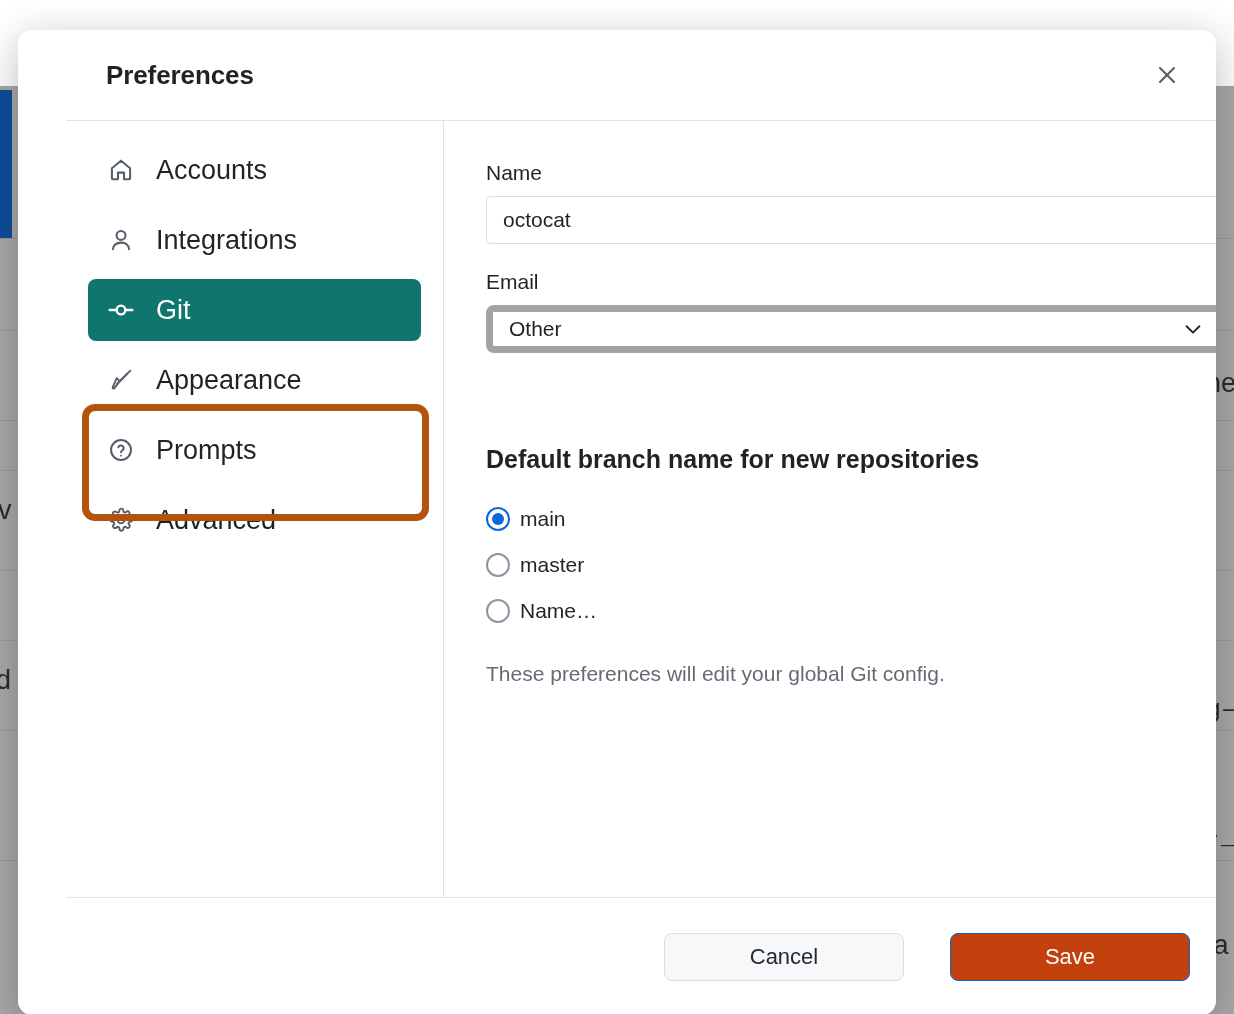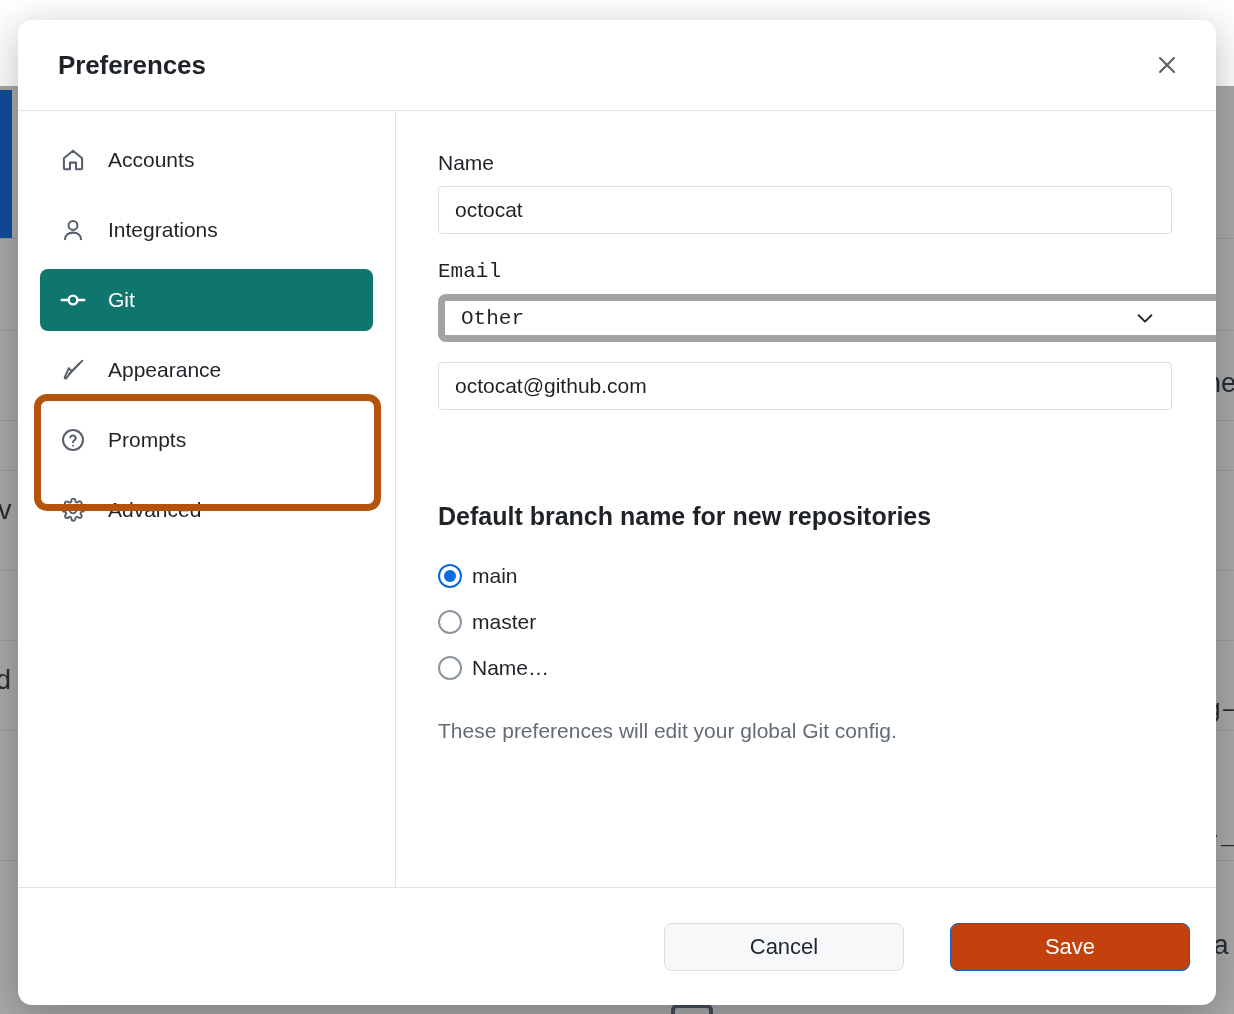"Preferences" #dialog { padding-left: none -> 48px; top: 20px -> 30px }
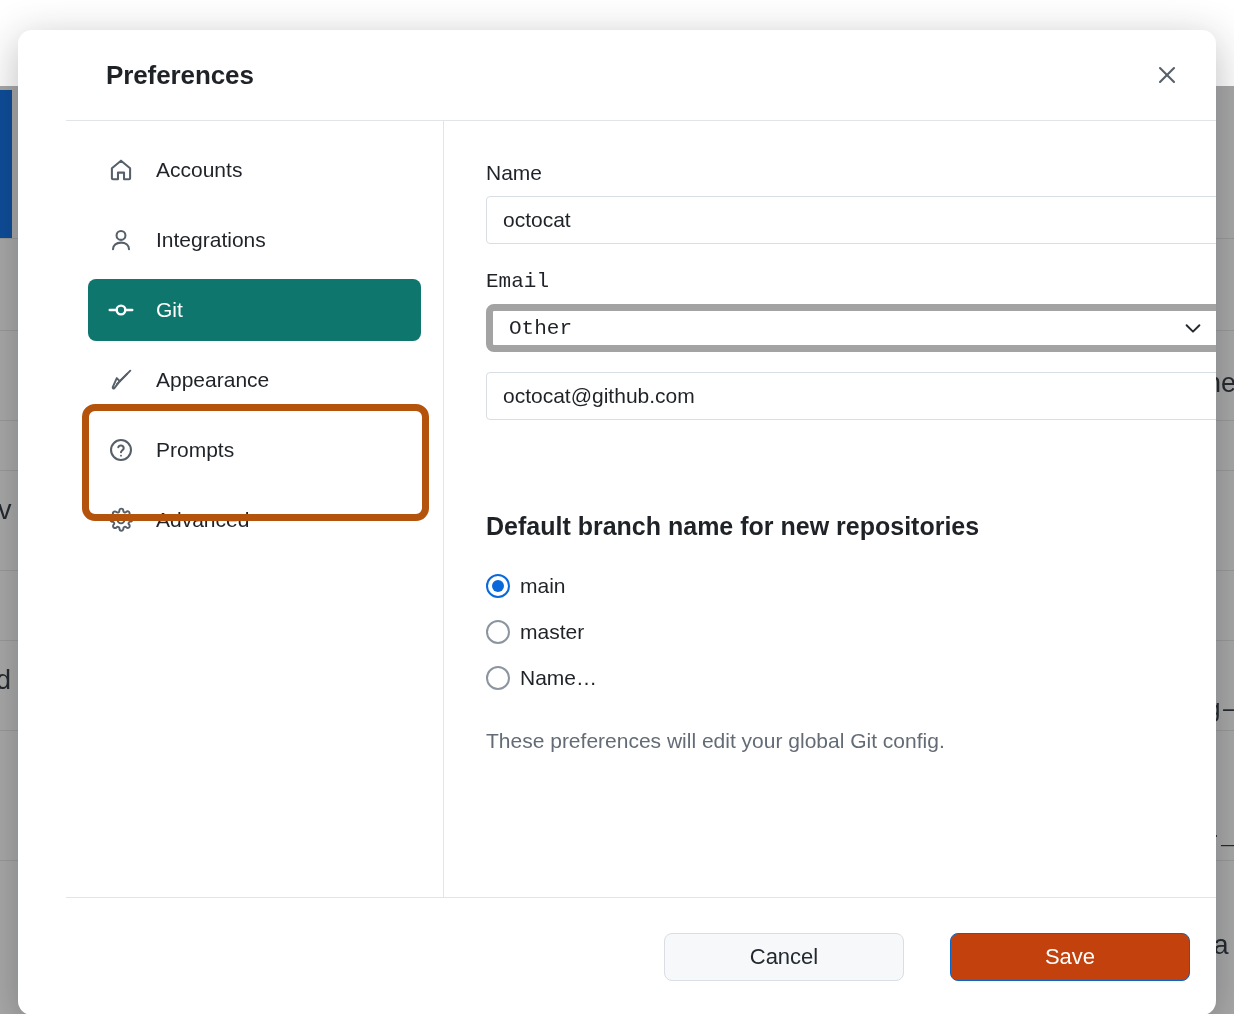"Accounts" .nav-item { font-size: 21px -> 27px }
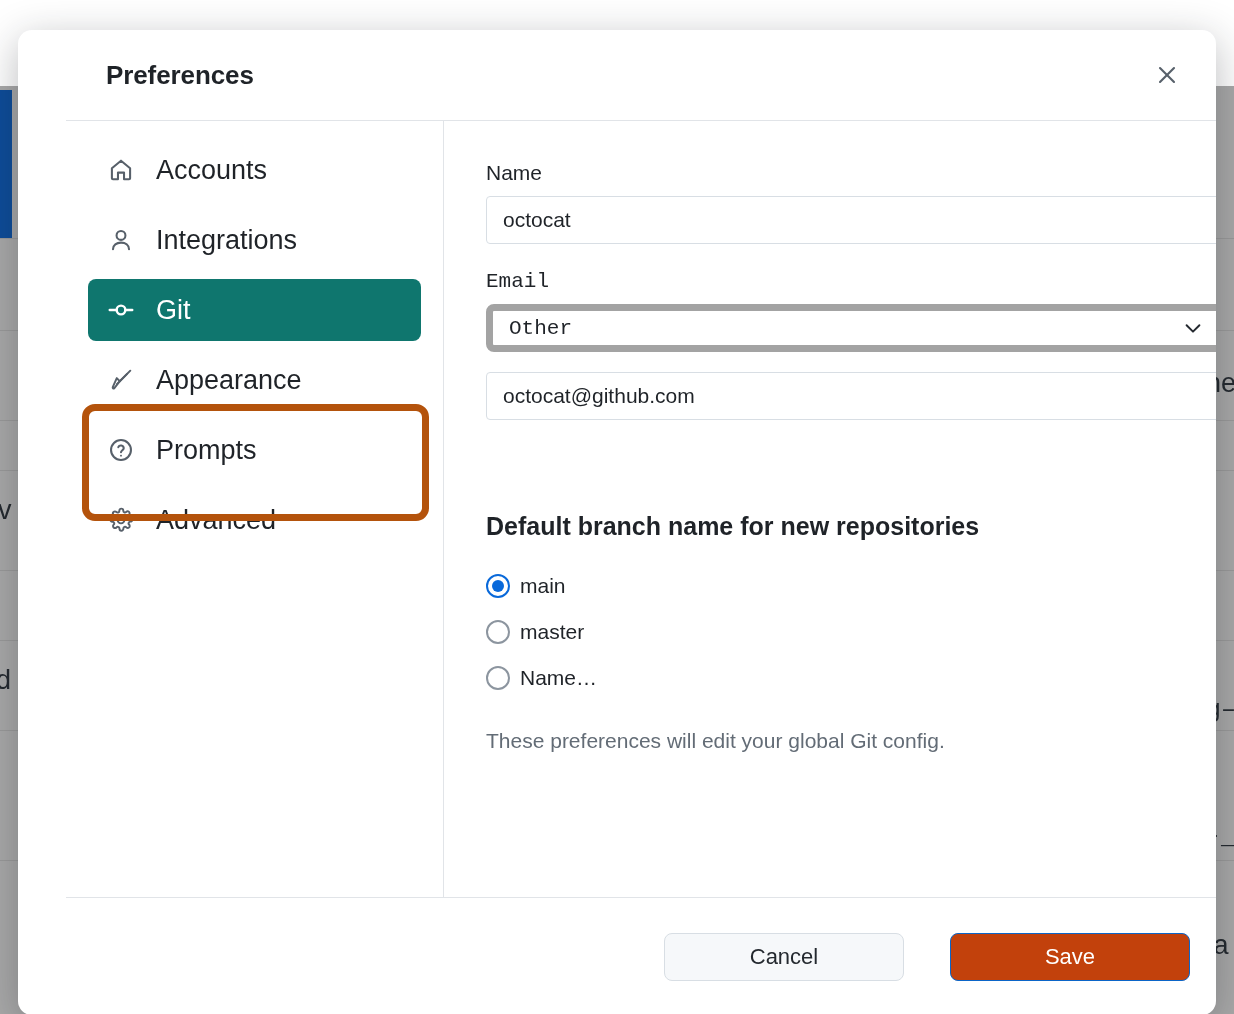"Email" div.field-block { font-family: Liberation Mono, monospace -> none; margin-bottom: 20px -> 14px }
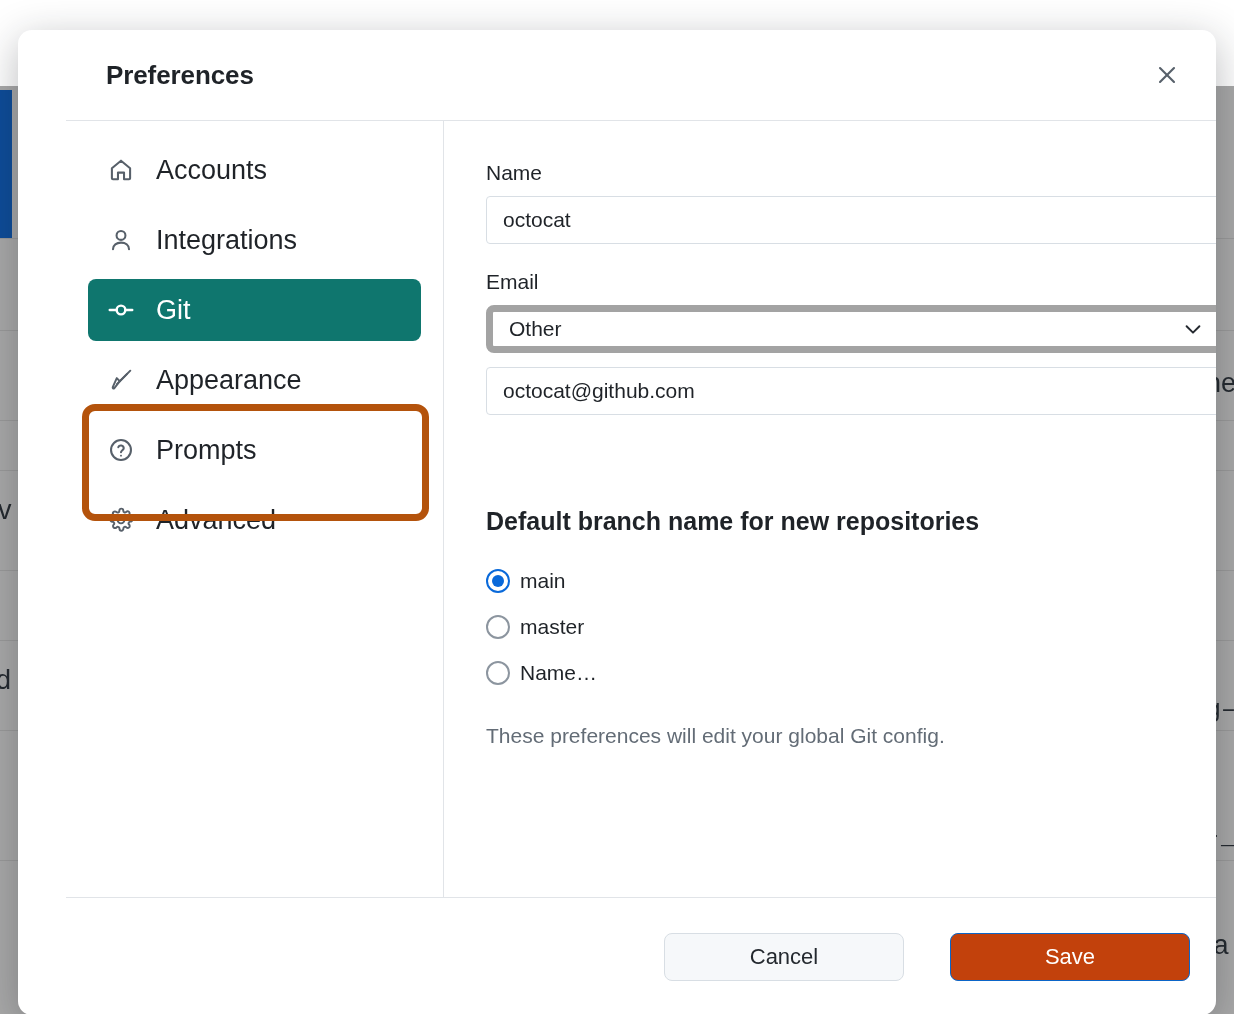"octocat@github.com" div.field-block { html: <div> <input> </div> -> none }
